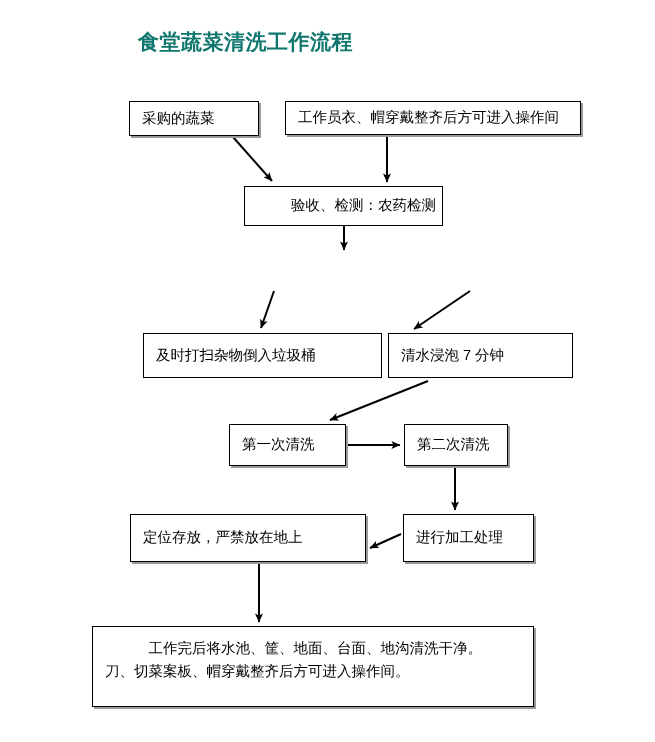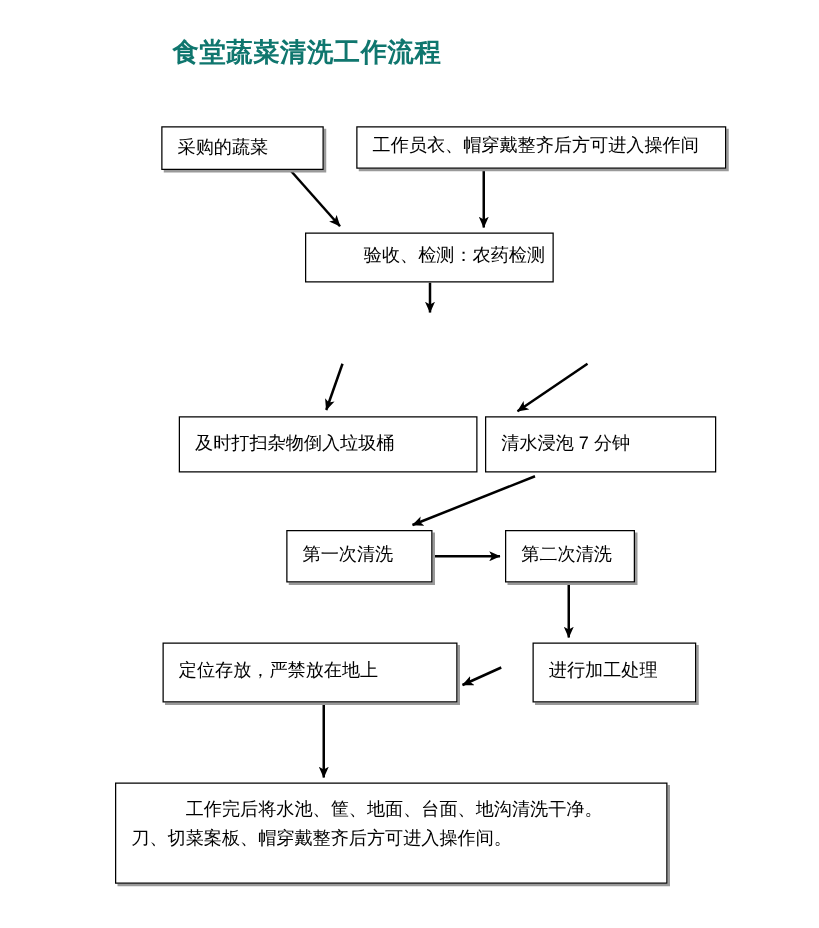"进行加工处理" #n10 { margin-left: 23px -> none }
